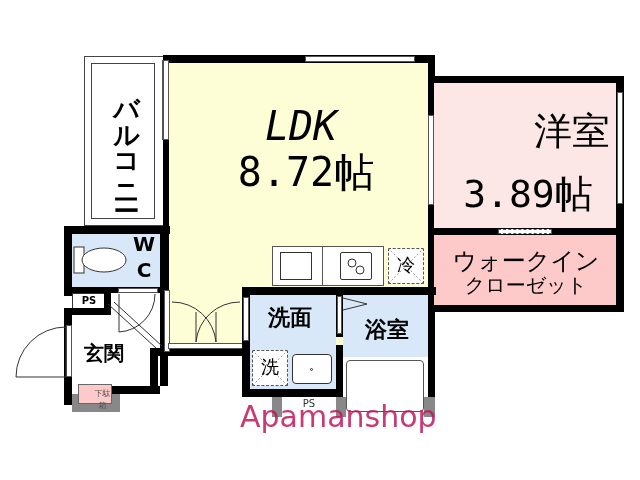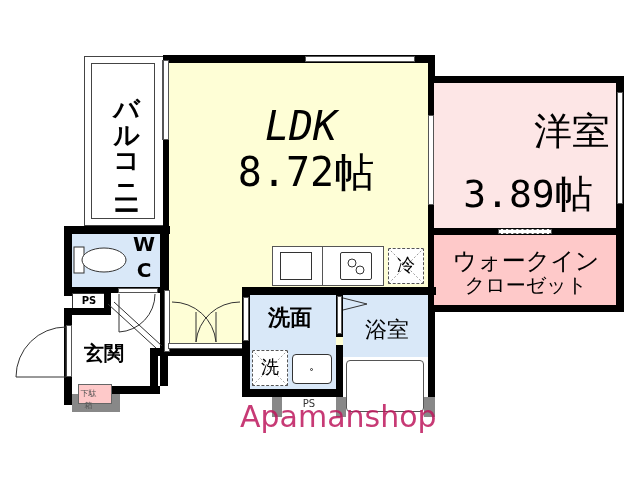"浴室" div.room-text { font-weight: normal -> bold }
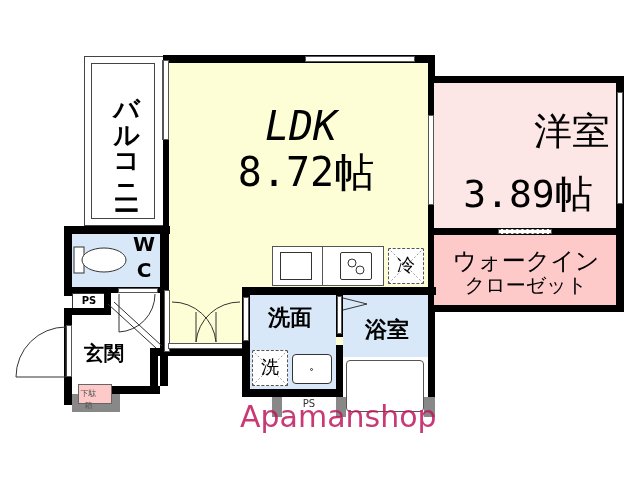"下駄箱" div.room-text { left: 78px -> 92px }
